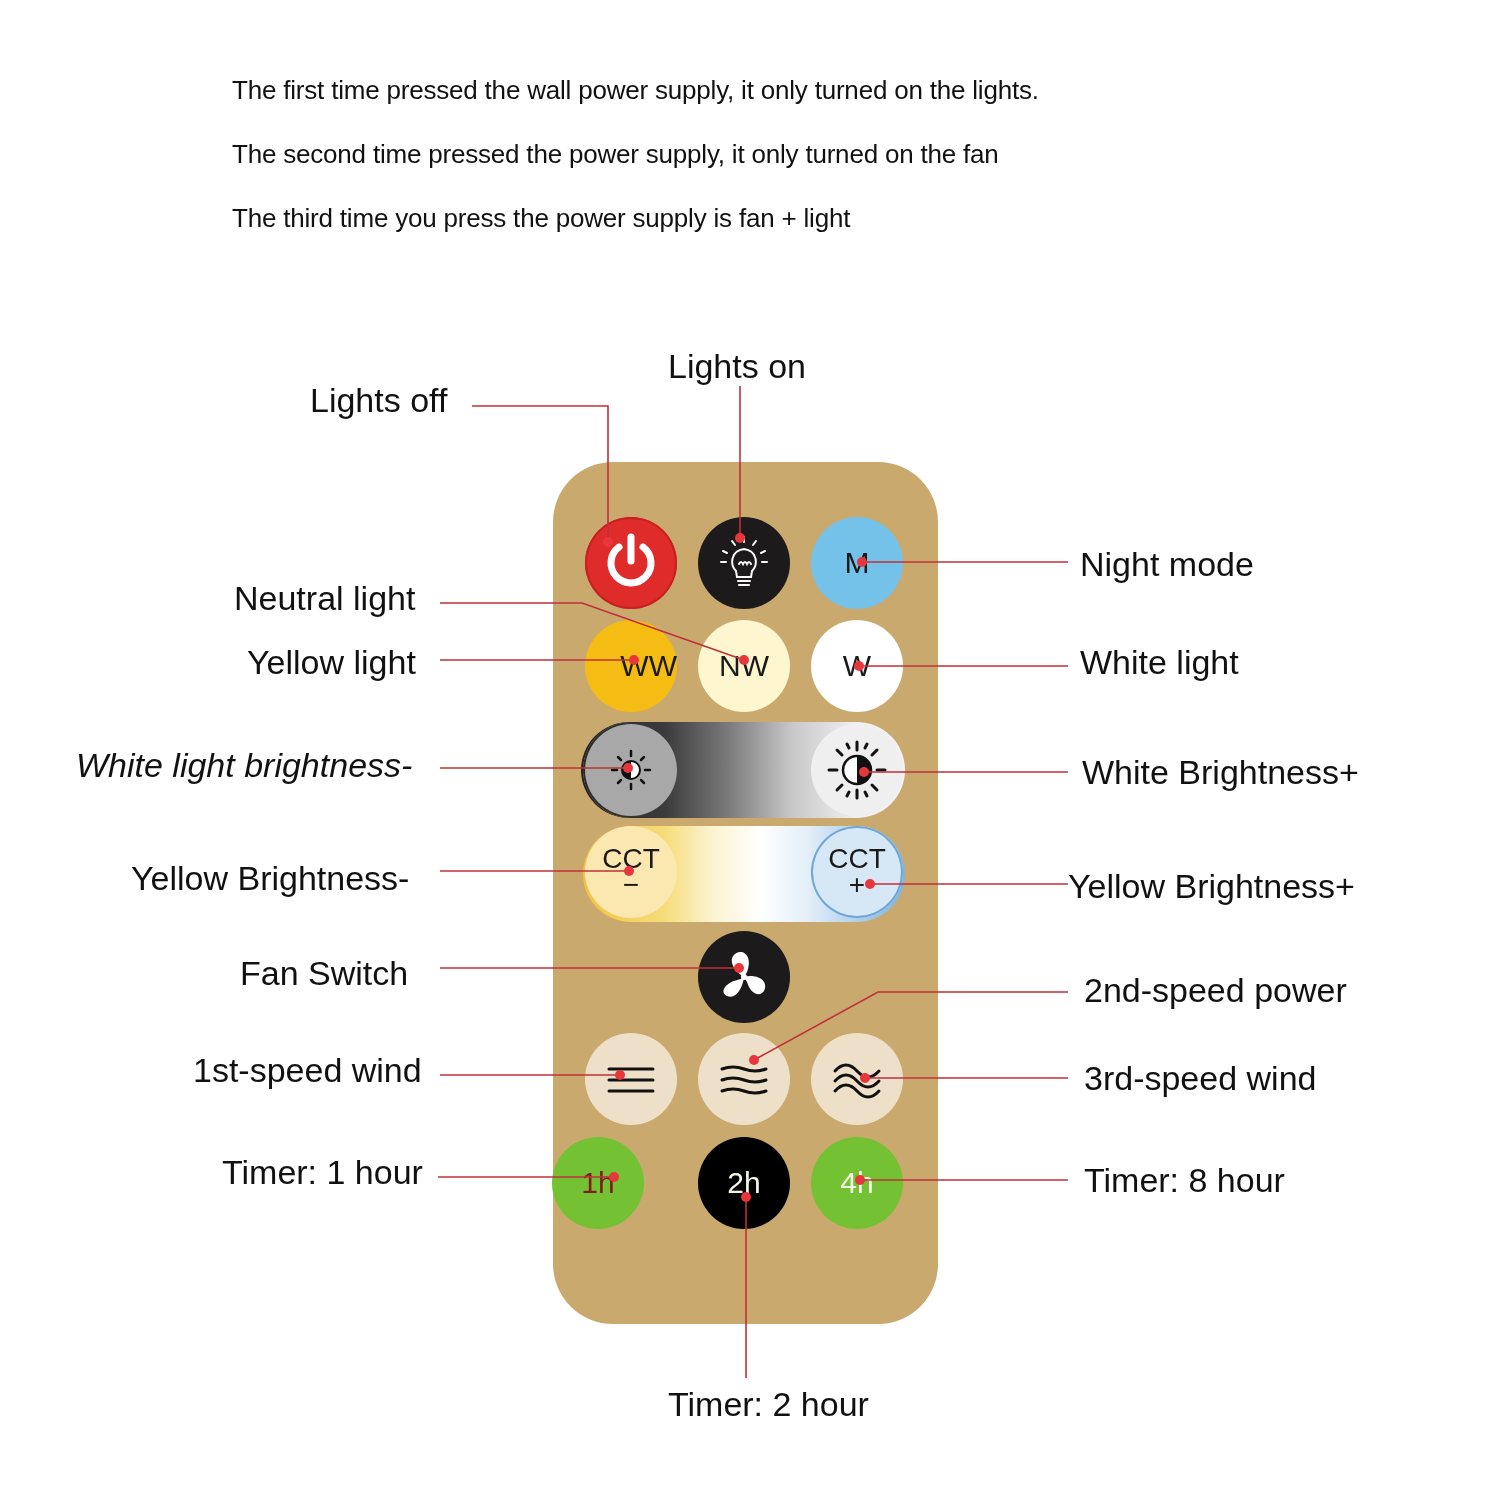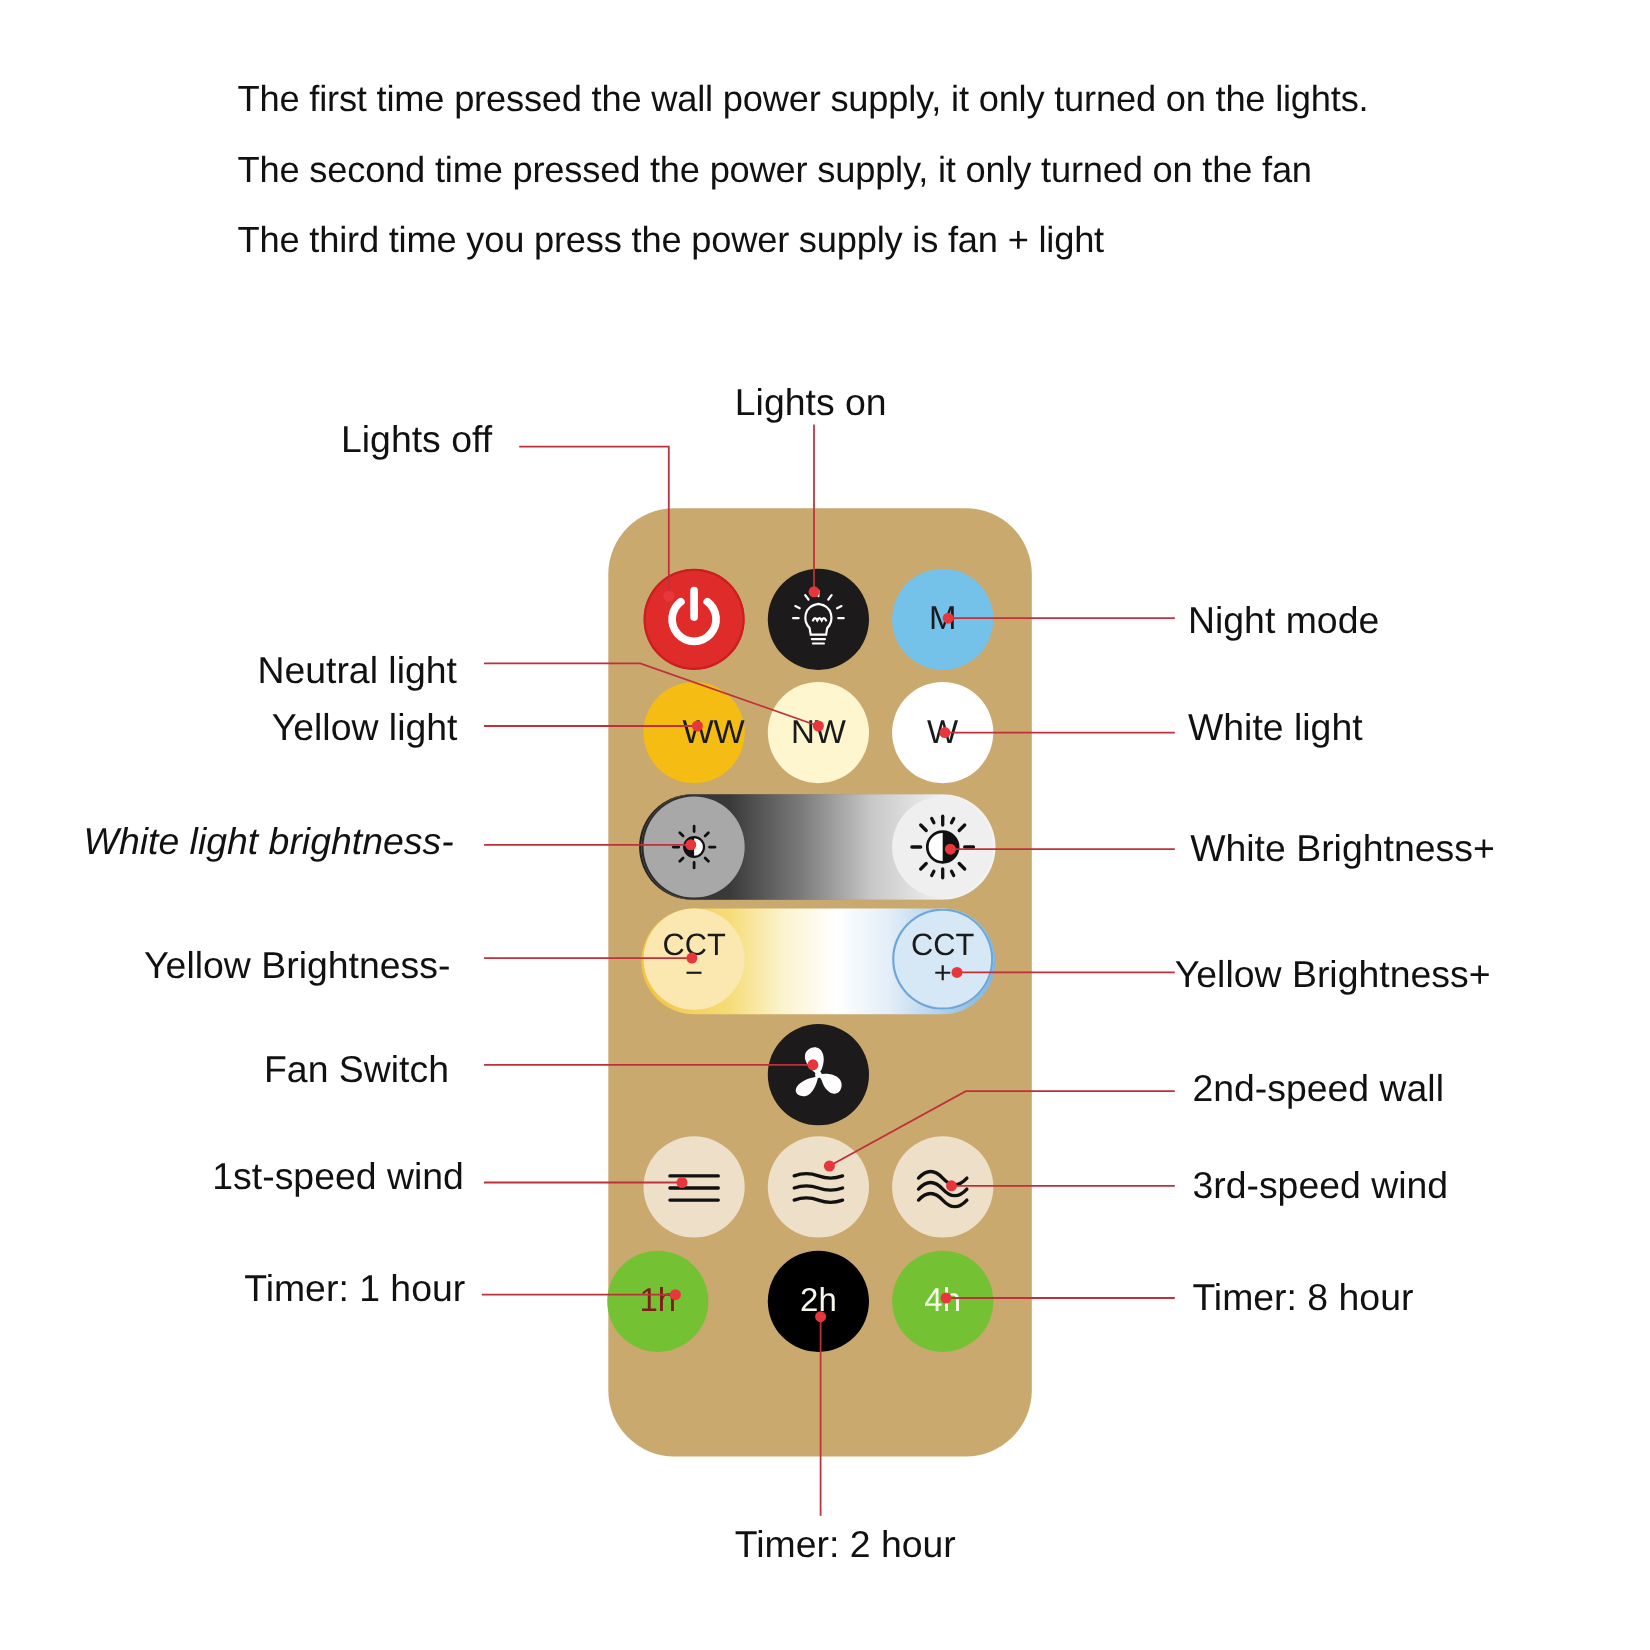"The first time pressed the" .intro { font-size: 33px -> 26px; left: 216px -> 232px }
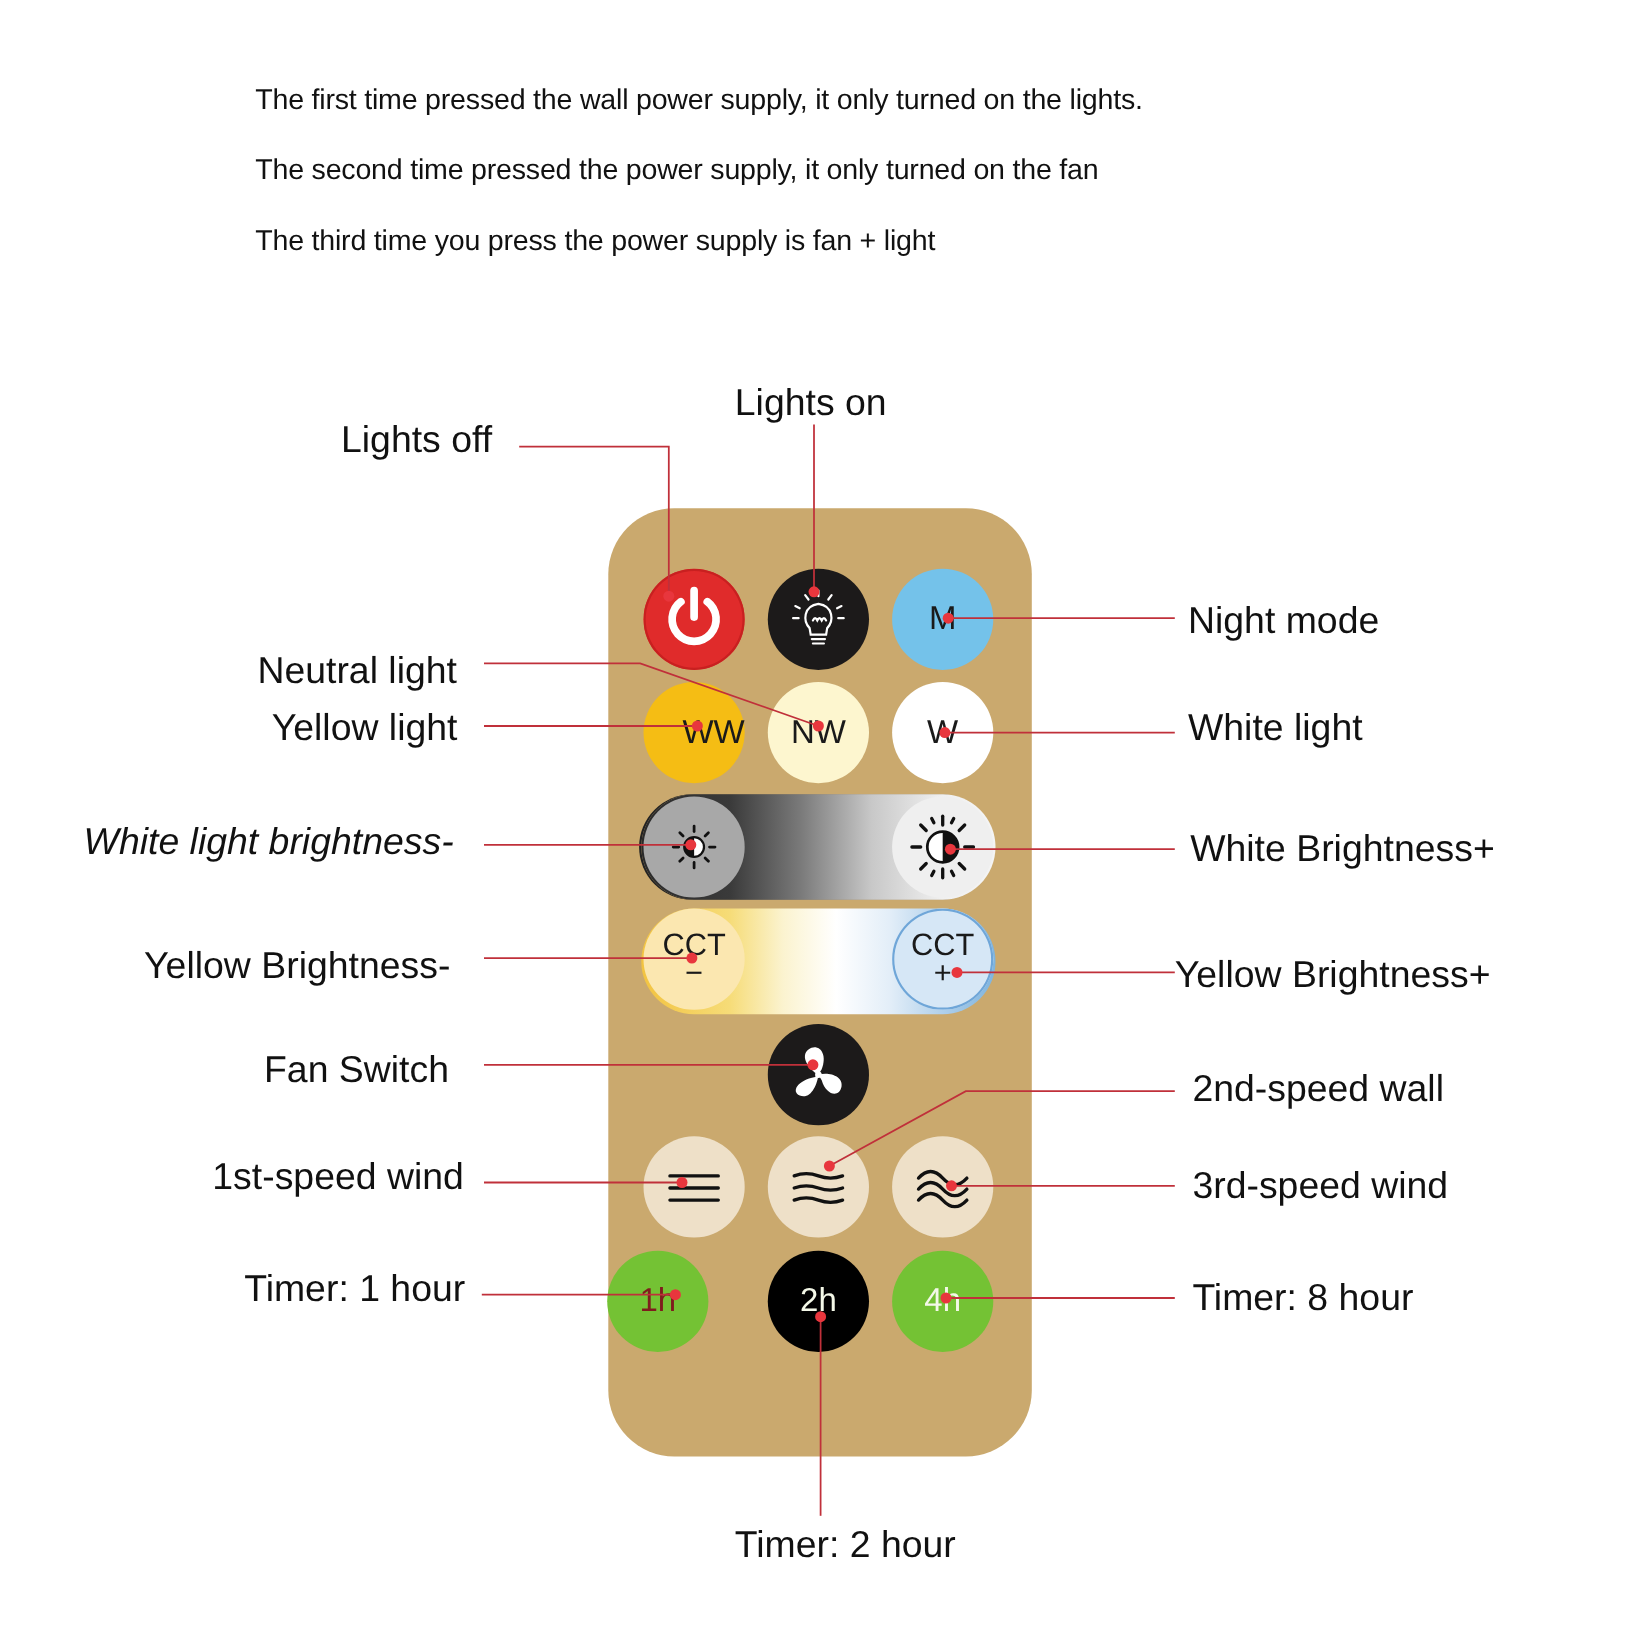"Neutral light" div.label { top: 590px -> 578px }
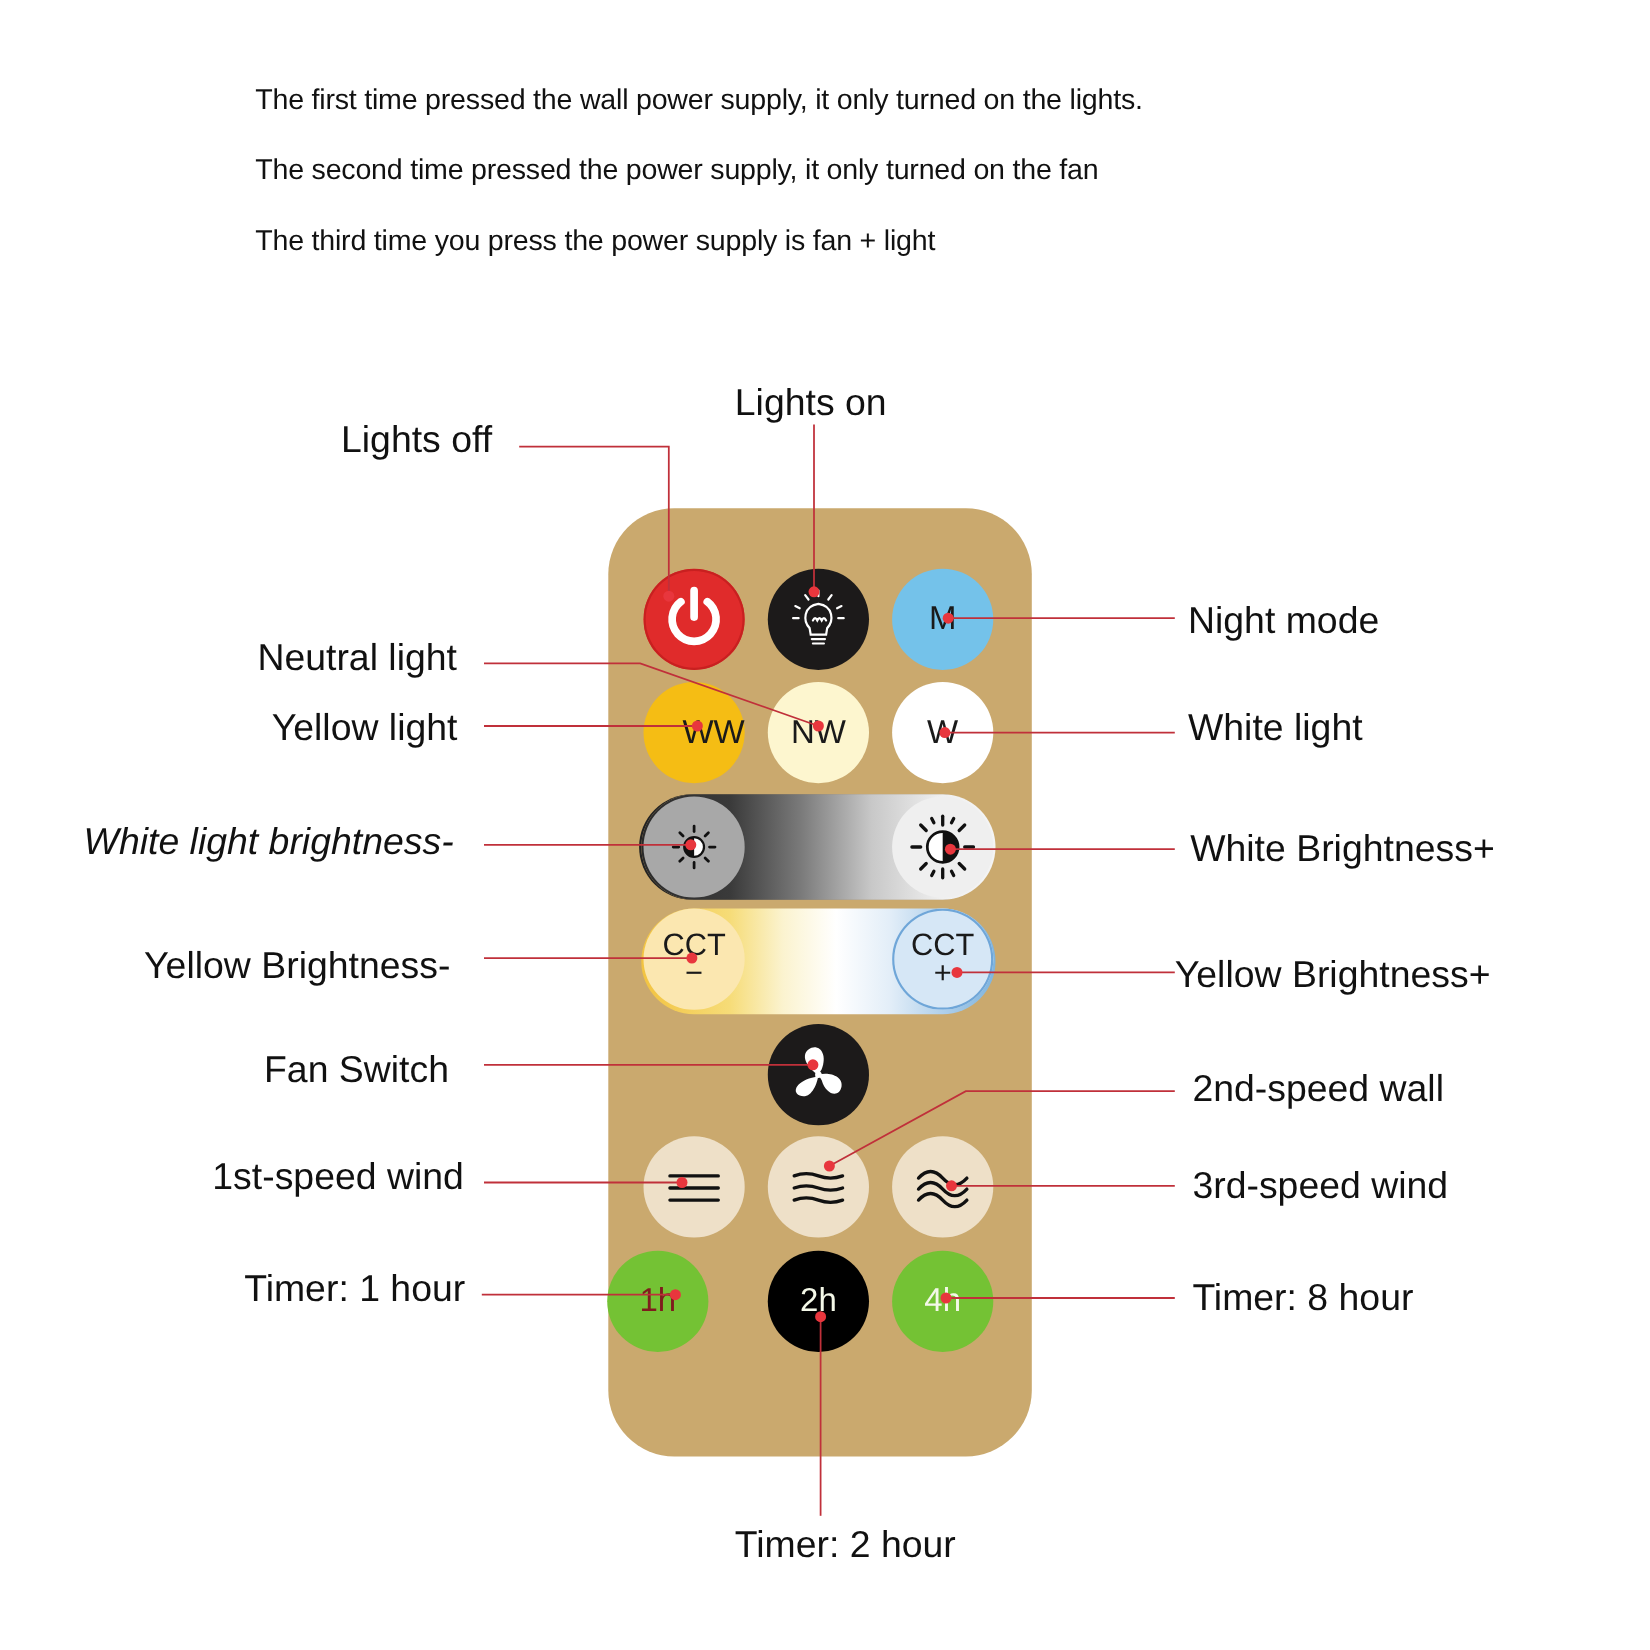"2nd-speed wall" div.label { text: wall -> power }
